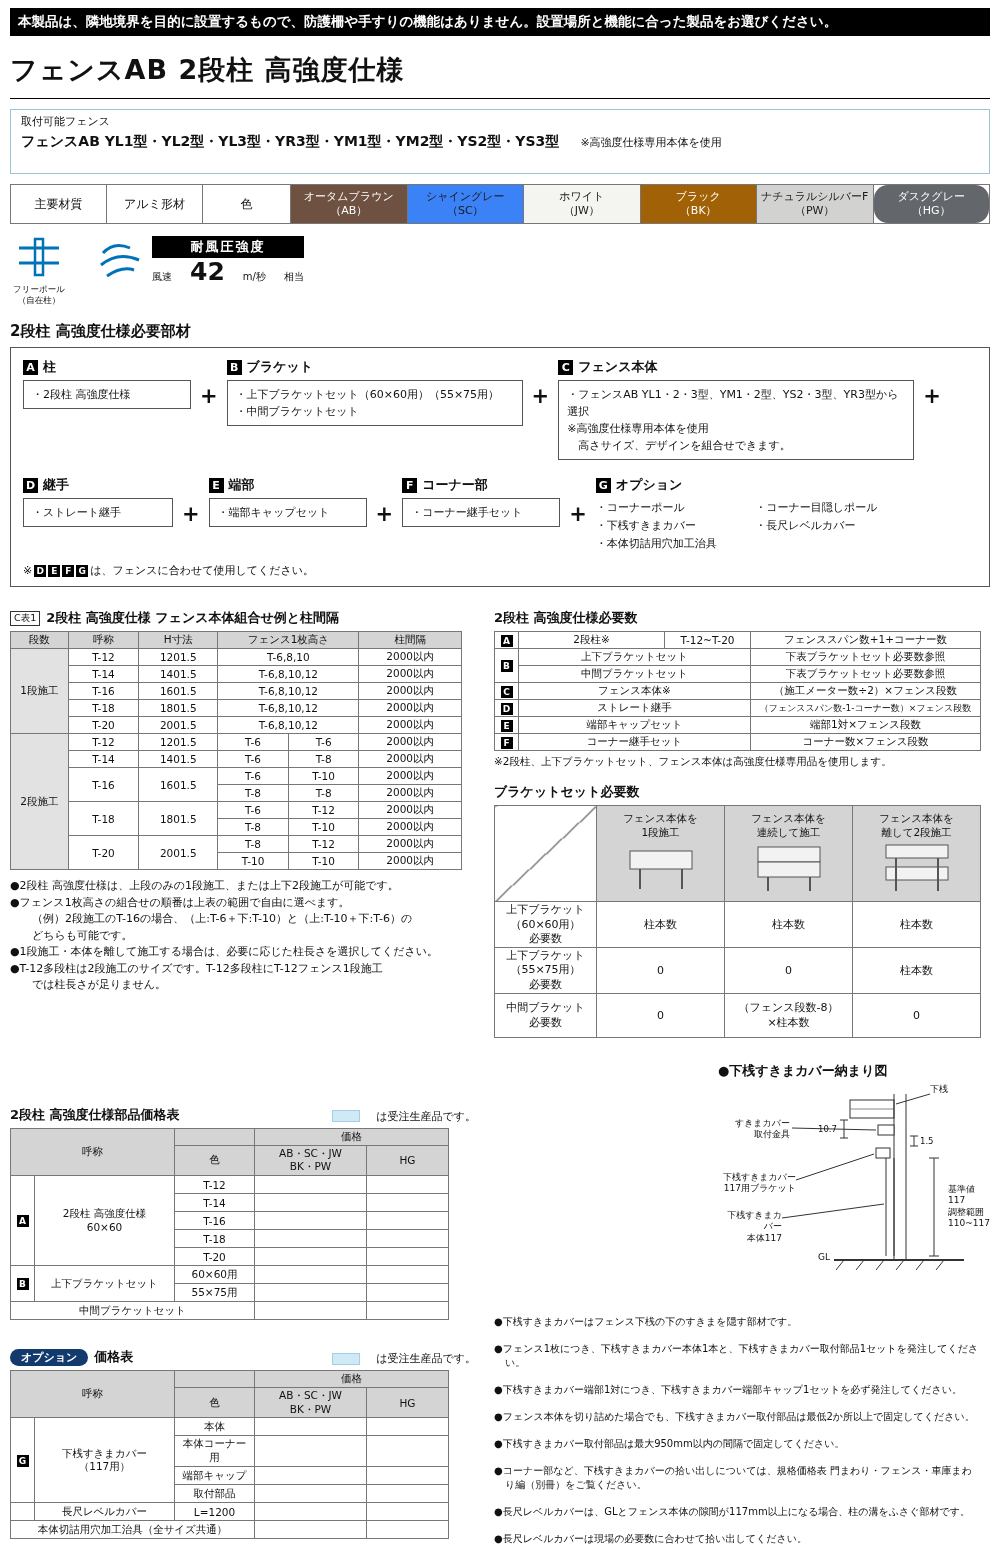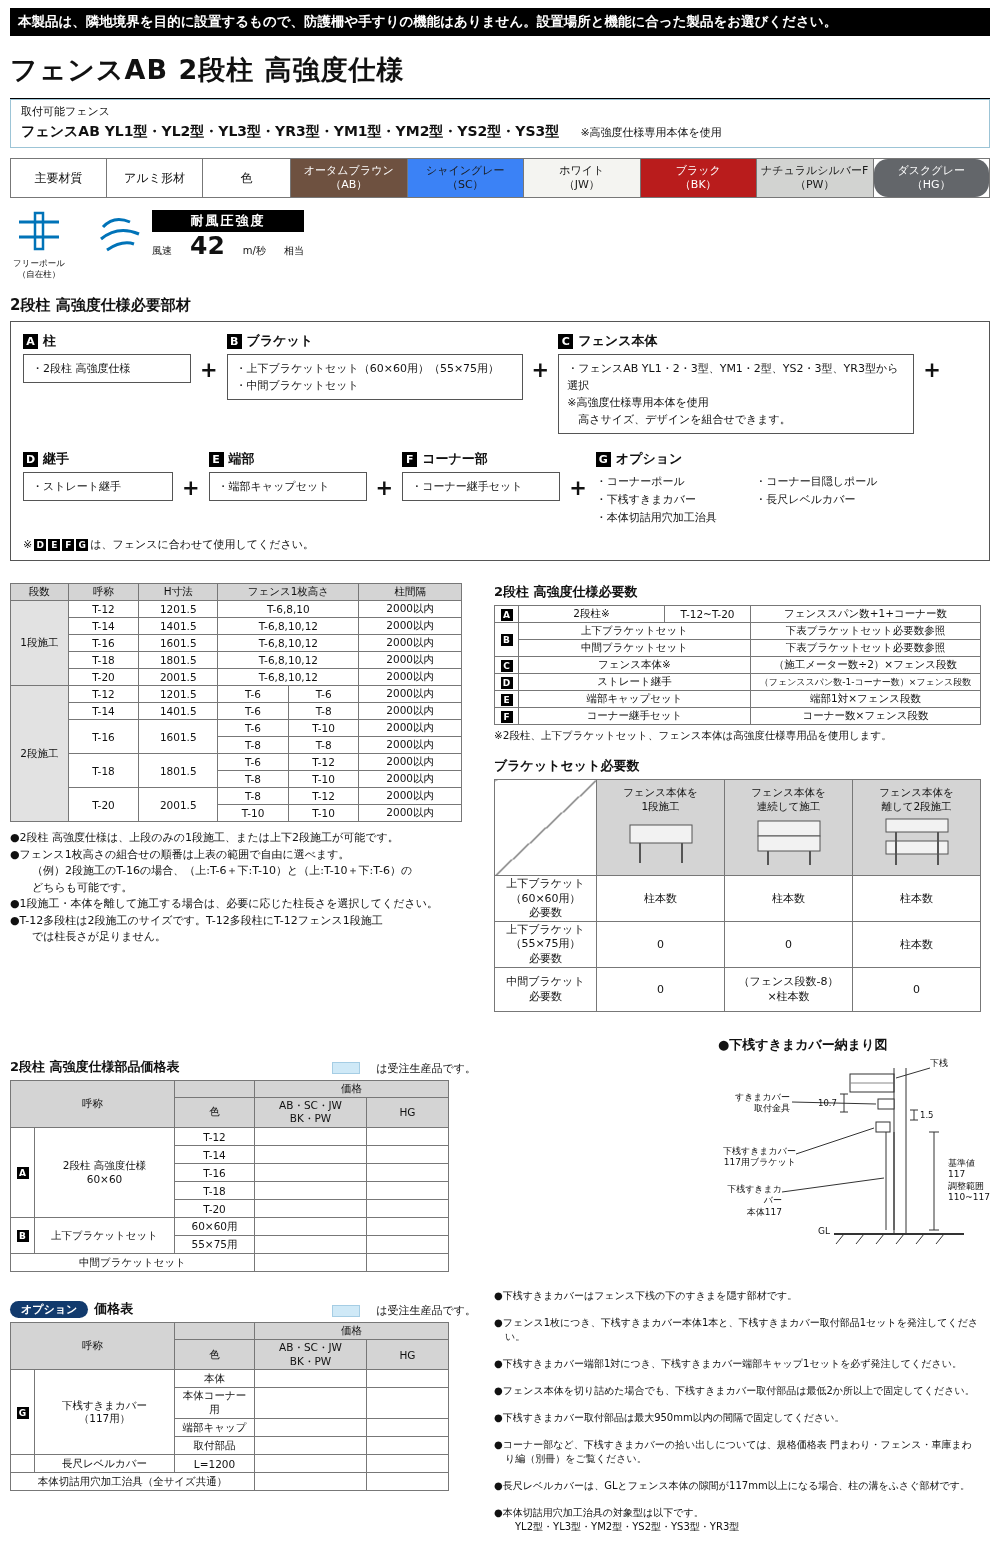"取付可能フェンス" .compat-box { margin-top: none -> 10px; padding: 4px 10px 6px -> 4px 10px 22px }
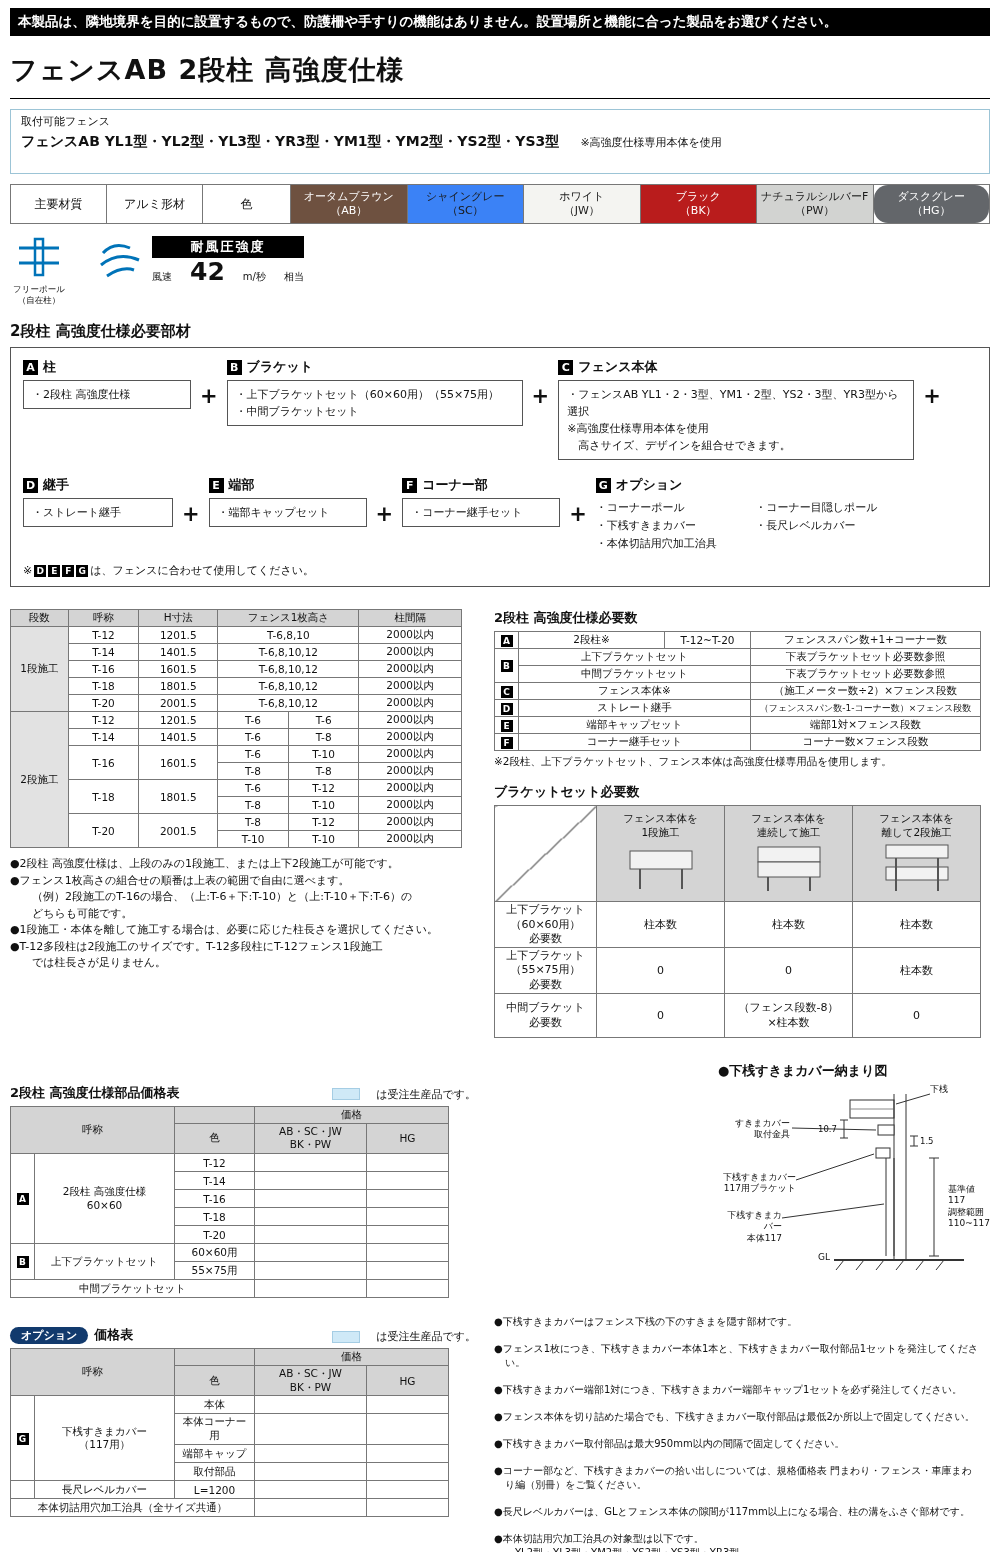"ブラック" div.mat-cell { background: #b91c1c -> #a16207 }
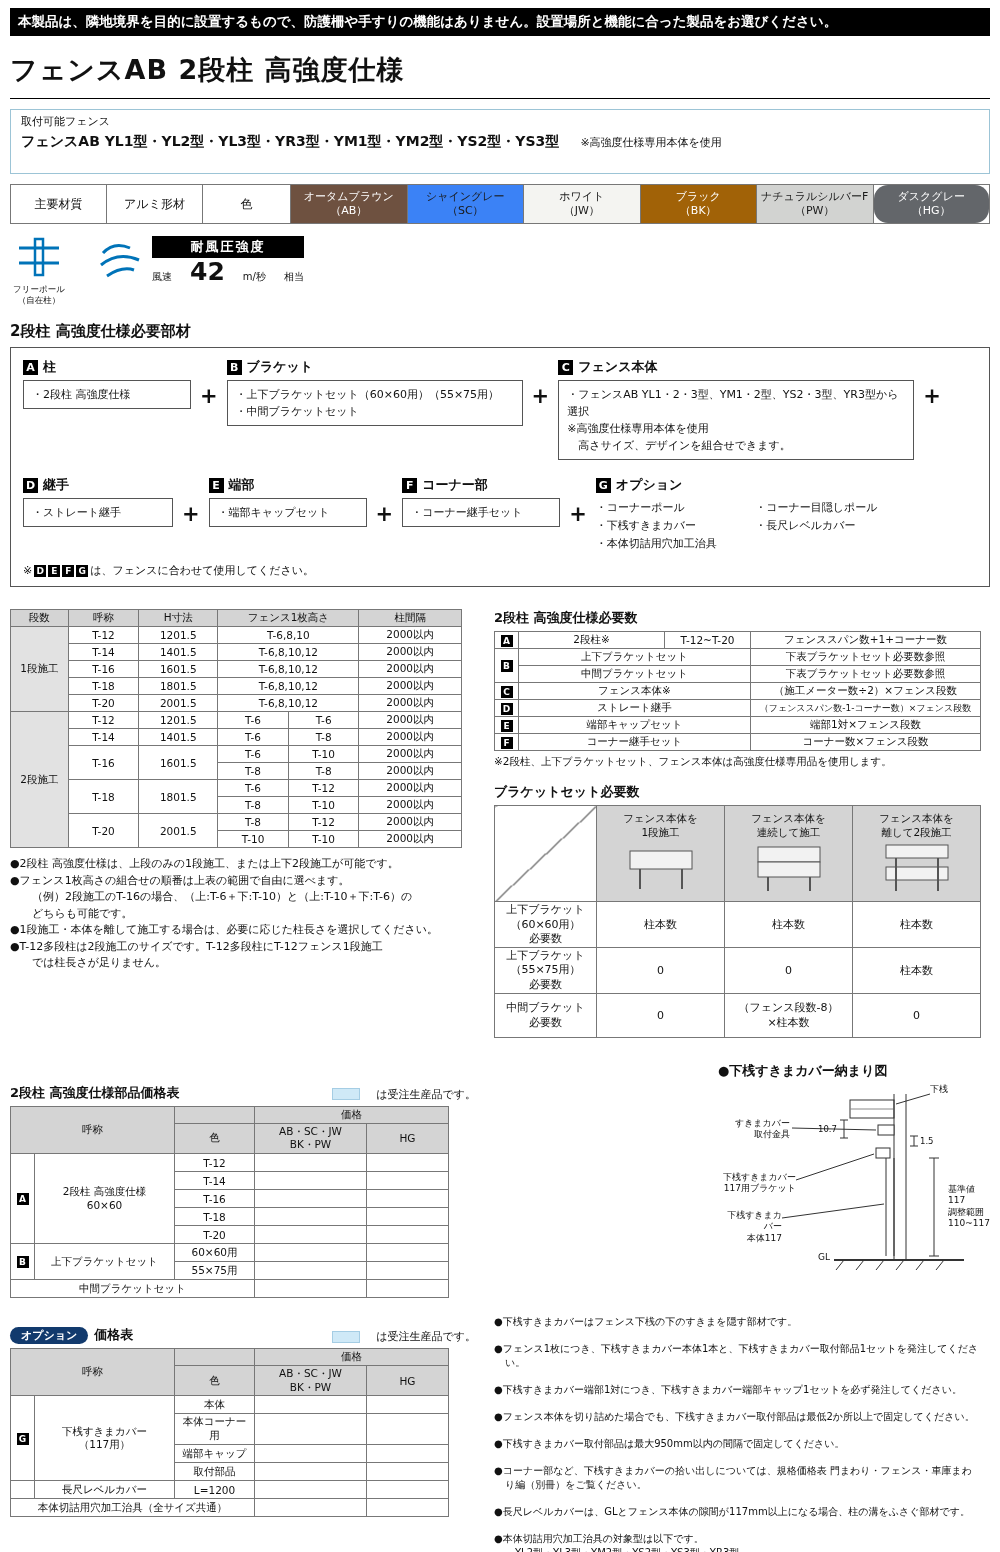"C表1" div.tbl-heading { html: none -> <div> <span>C表1</span> <span>2段柱 高強度仕様 フェンス本体組合せ例と柱間隔</span> </div> }
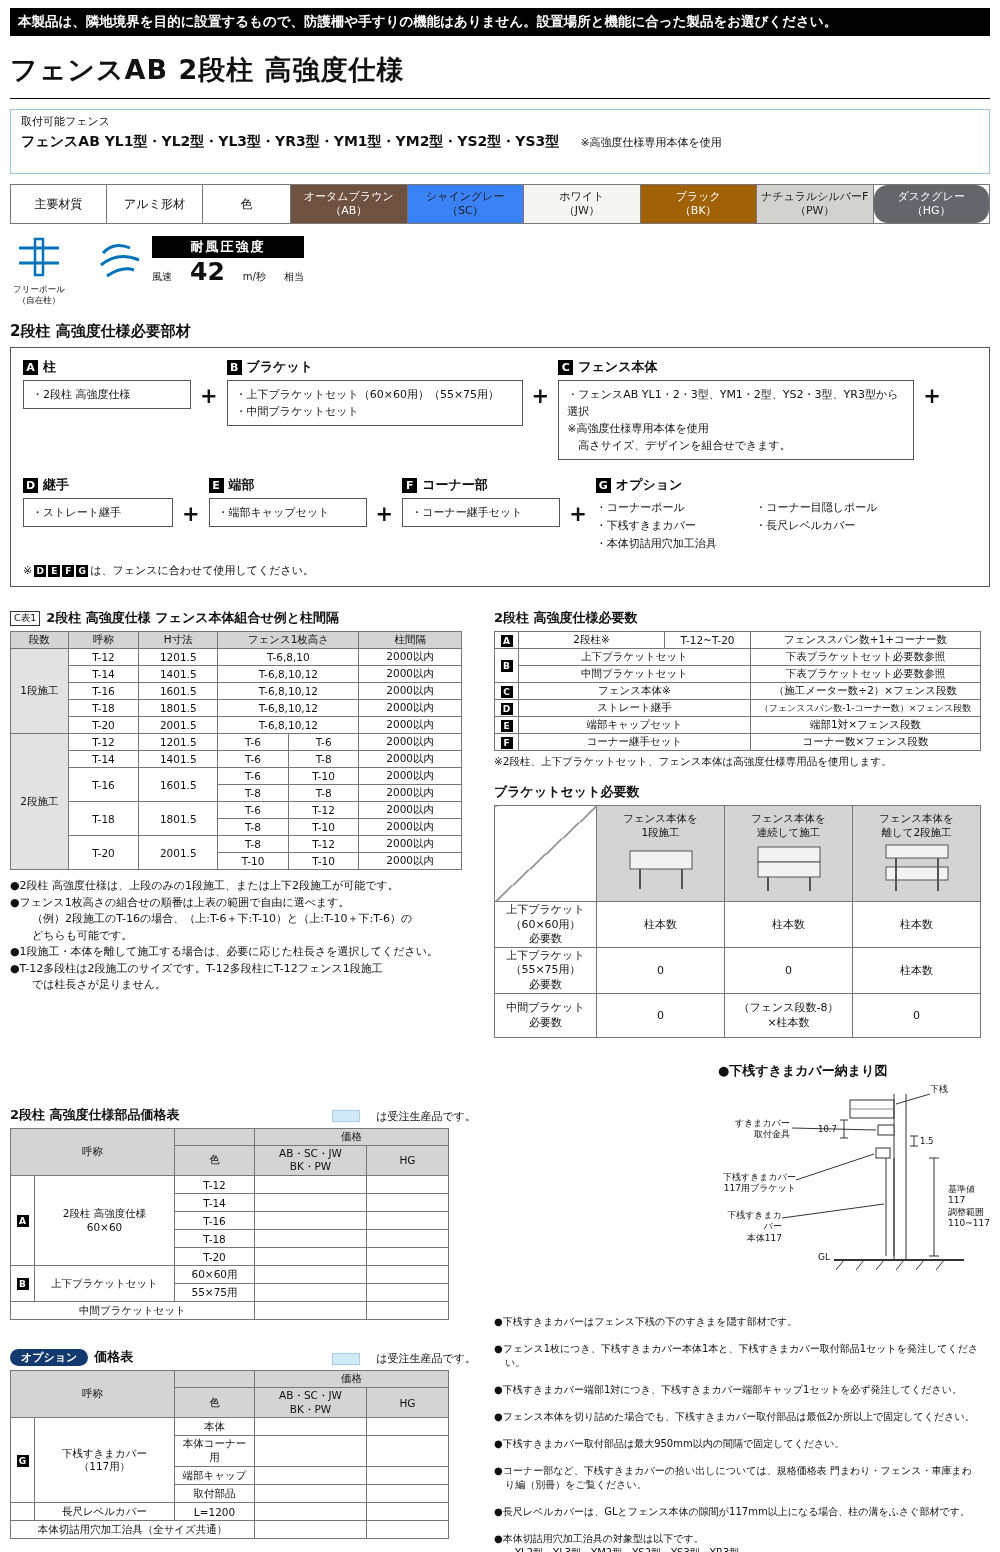"●長尺レベルカバーは現場の必要数に合わせて拾い出してください。" div.note-item { html: none -> <div>●長尺レベルカバーは現場の必要数に合わせて拾い出してください。</div> }
